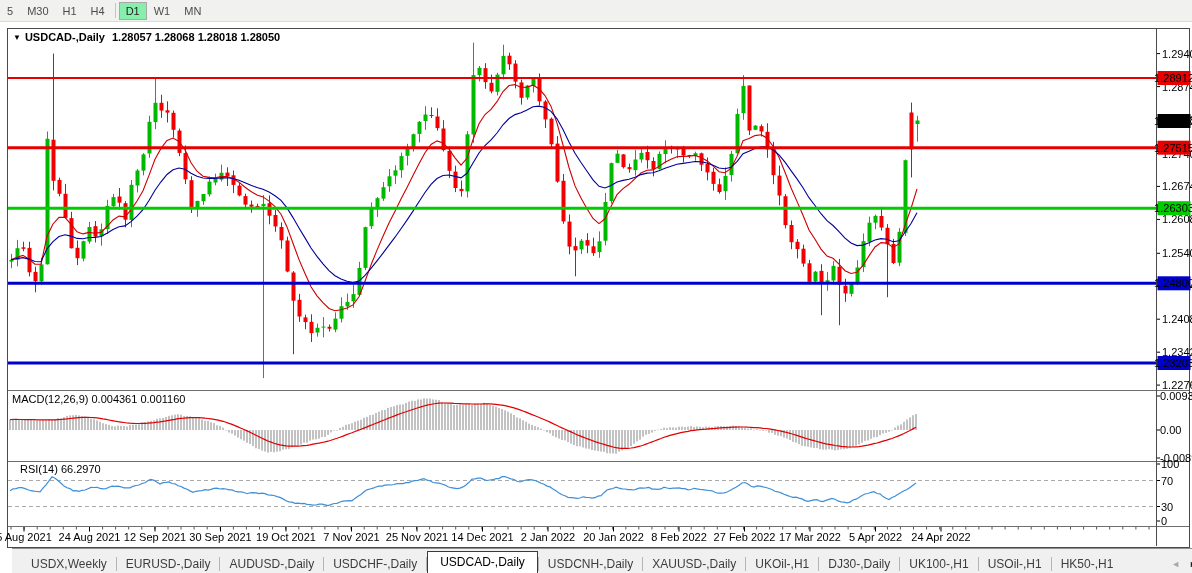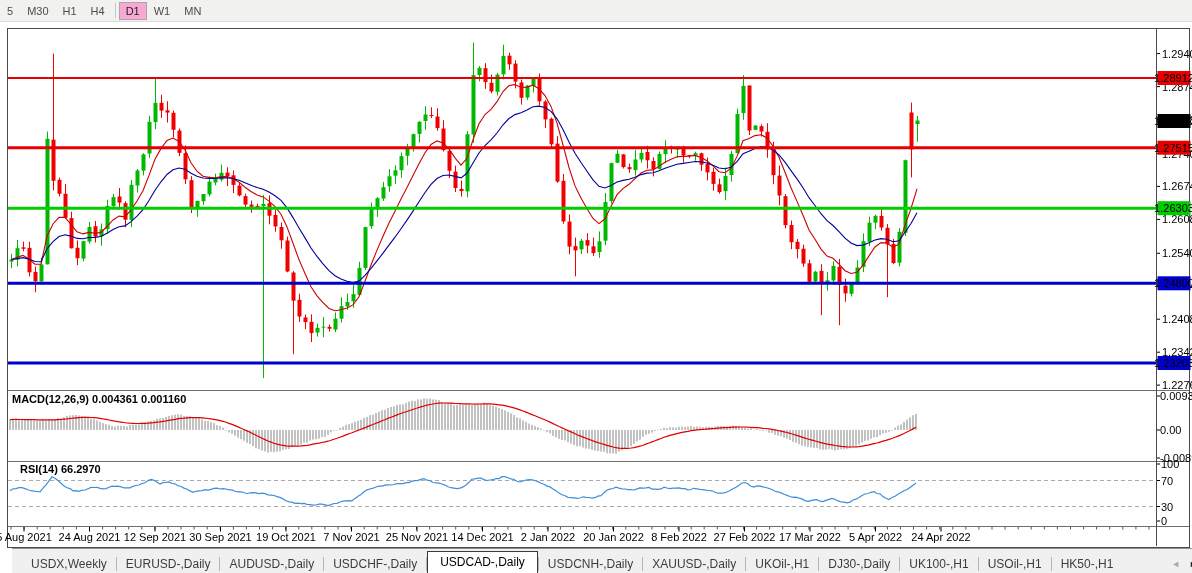"D1" .tfbtn.active { background: #f9a8d4 -> #86efac }
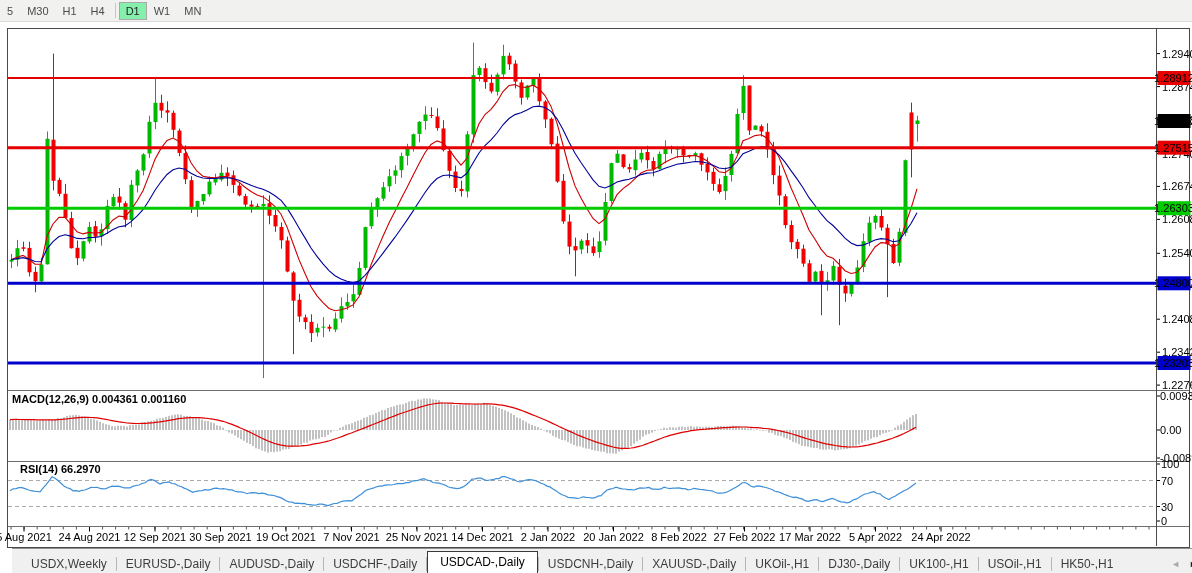"▼ USDCAD-,Daily 1.28057 1.28068 1.28018" div.overlay { html: none -> <div> <span>▼</span><span>USDCAD-,Daily</span><span>1.28057 1.28068 1.28018 1.28050</span> </div> }
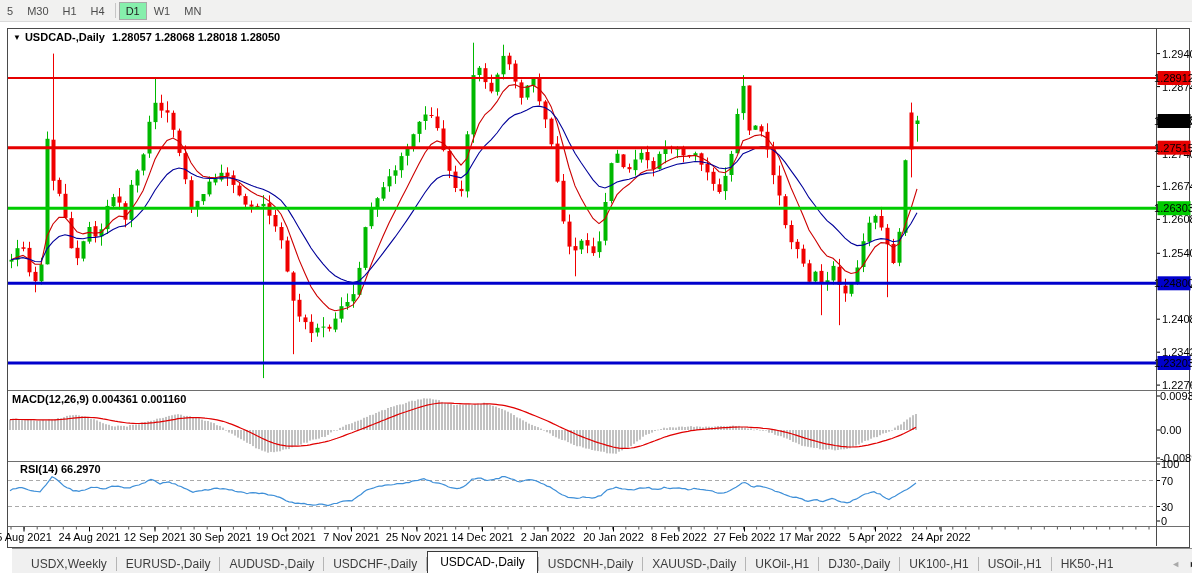"MACD(12,26,9) 0.004361 0.001160" .overlay { font-weight: bold -> none }
